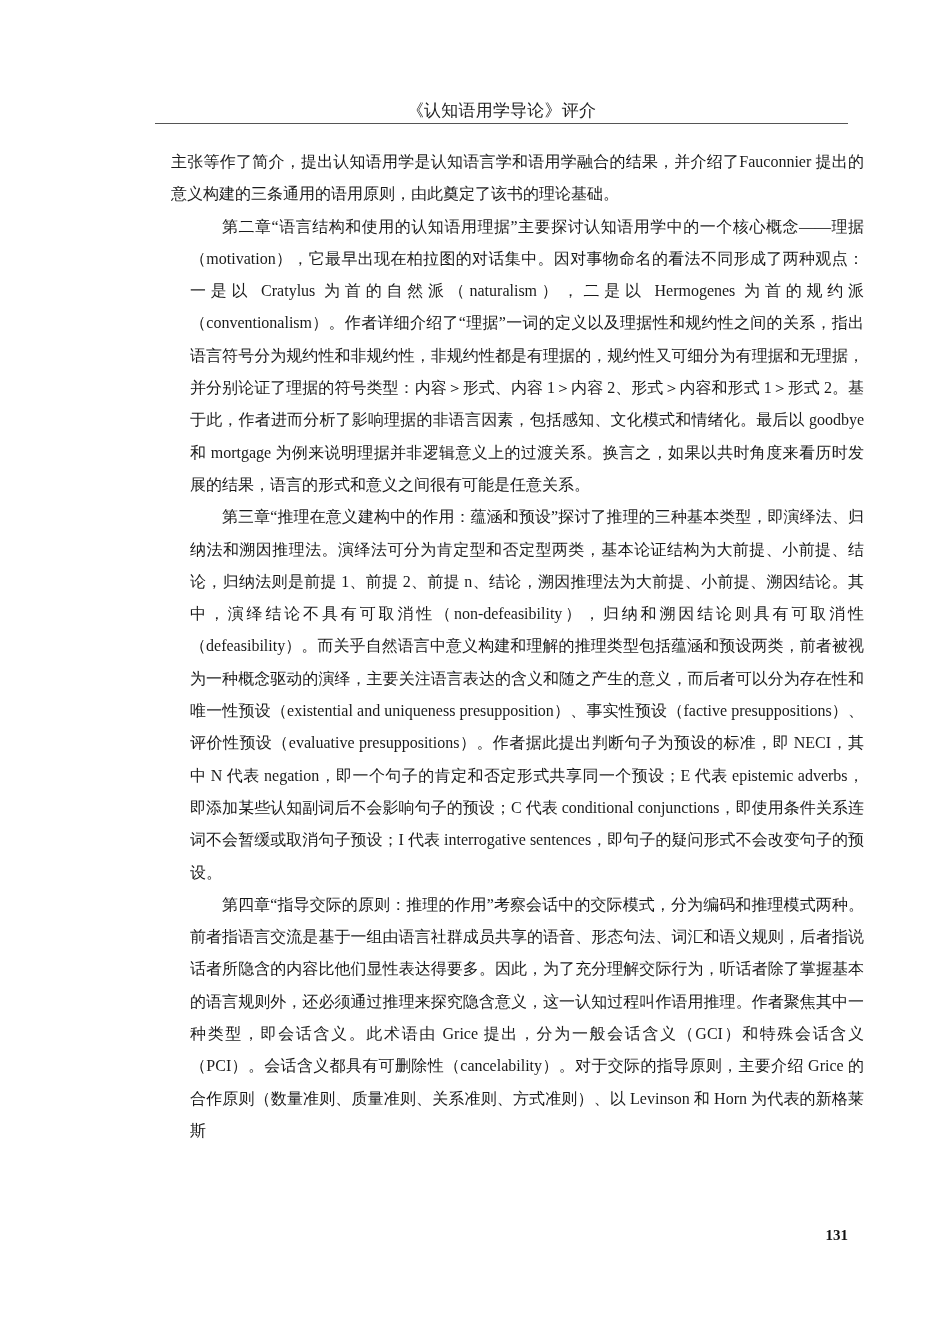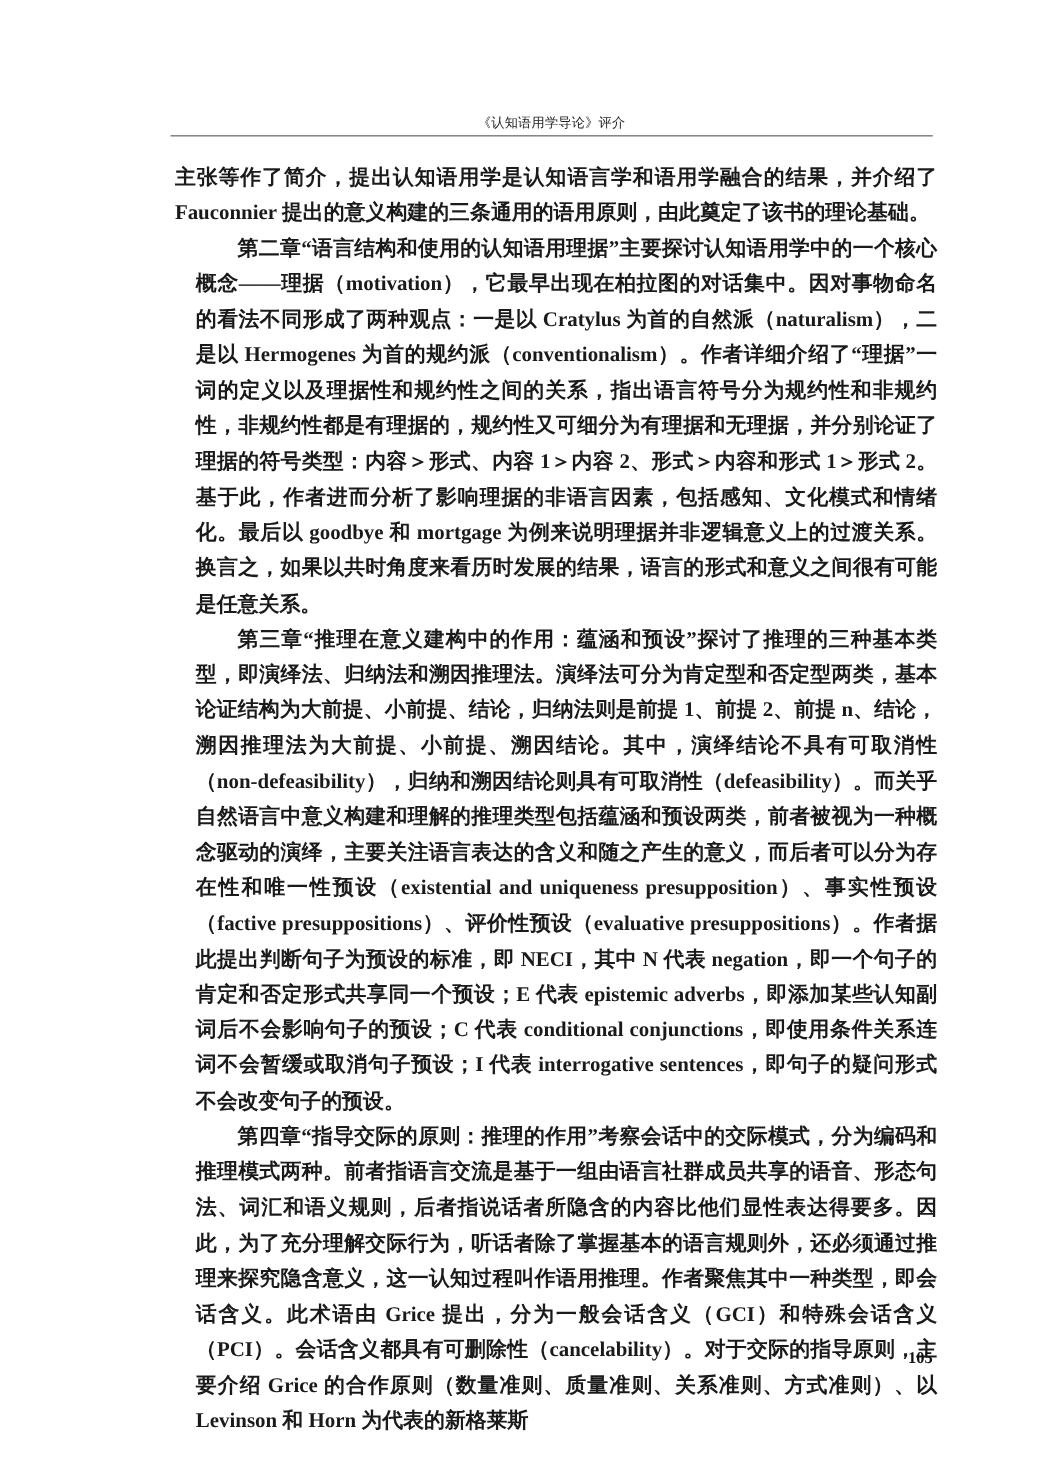"《认知语用学导论》评介" .running-head { font-size: 12px -> 17px }
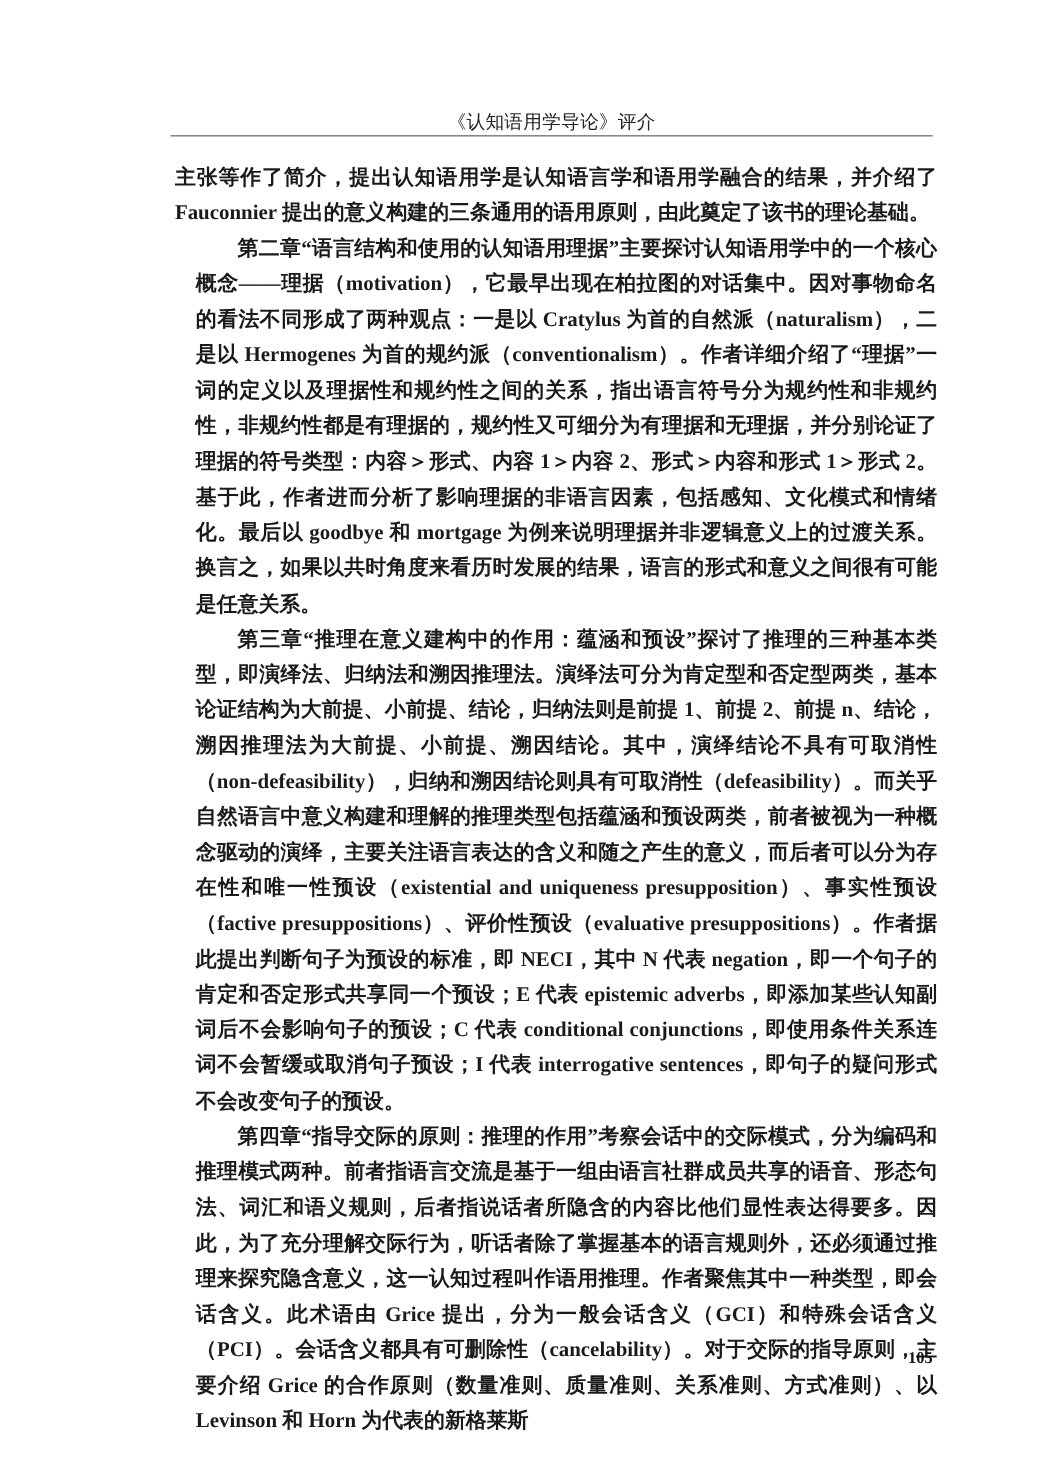"主张等作了简介，提出认知语用学是认知语言学和语用学融合的结果，并介绍了Fauco" .body-text { font-size: 19px -> 16px; font-weight: bold -> none; left: 4px -> 16px }
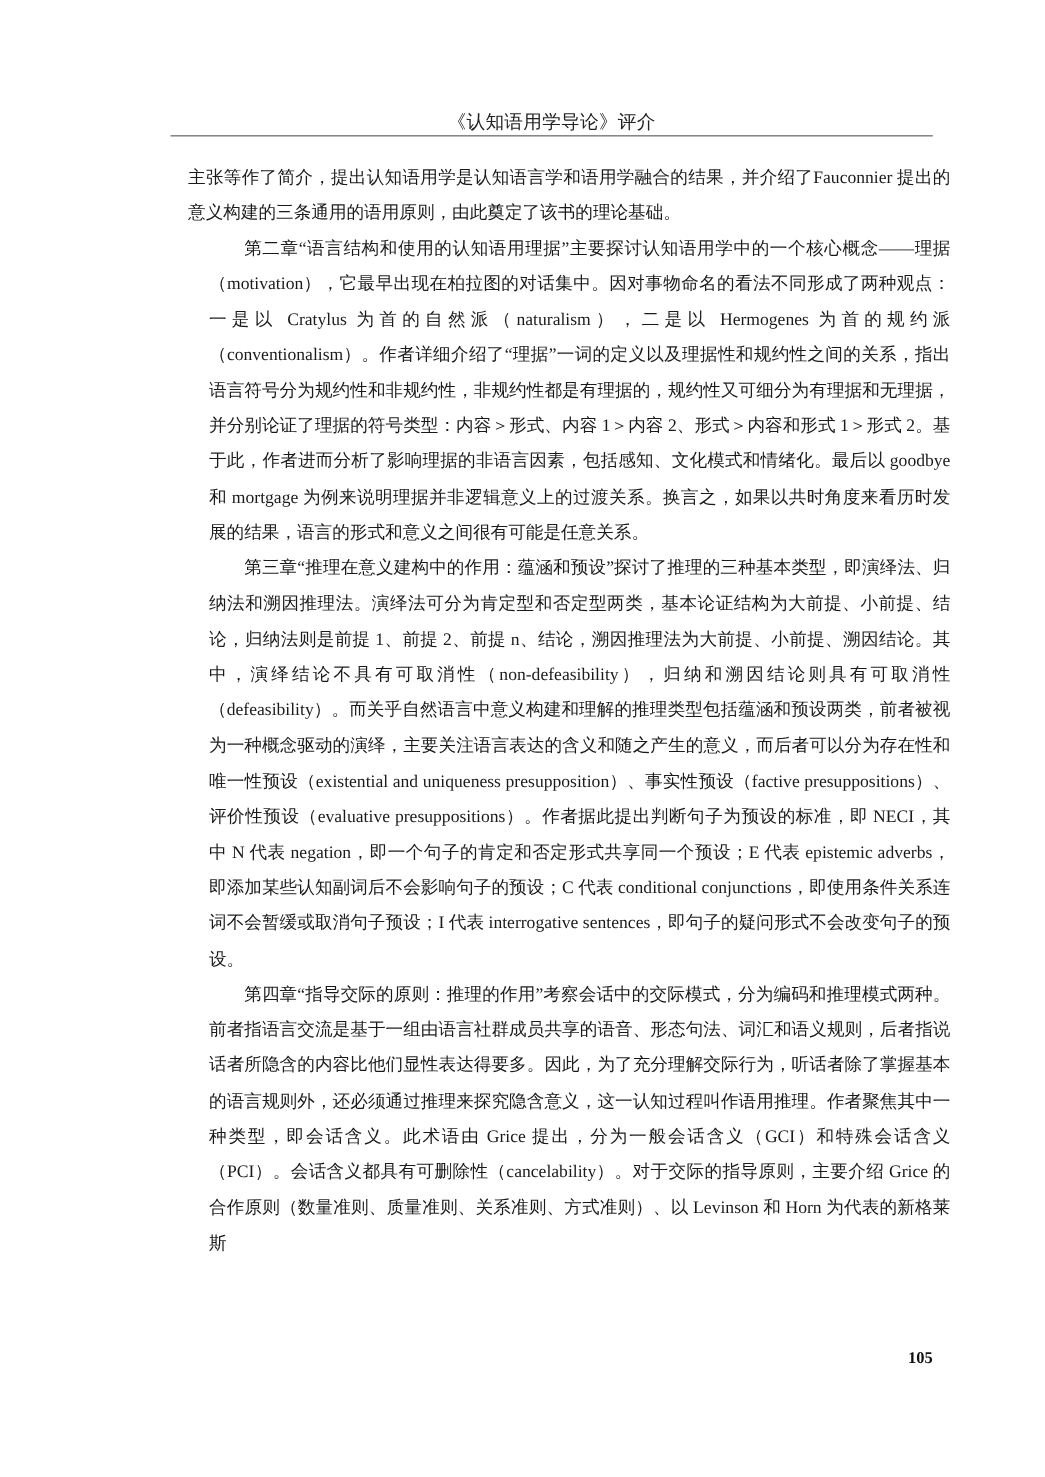"105" div.page-number { text: 105 -> 131 }
